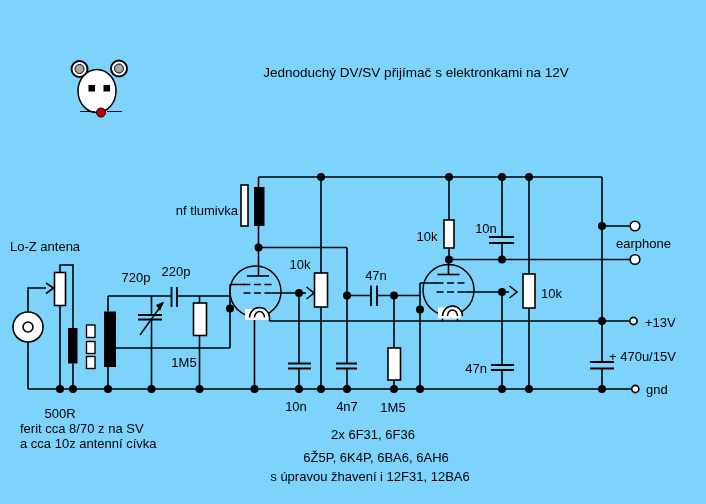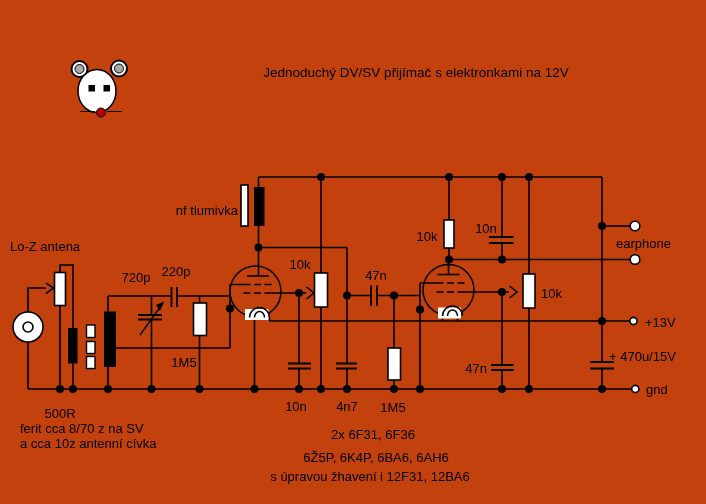"Jednoduchý DV/SV přijímač s elektronkami" #canvas { background: #c2410c -> #7dd3fc }
